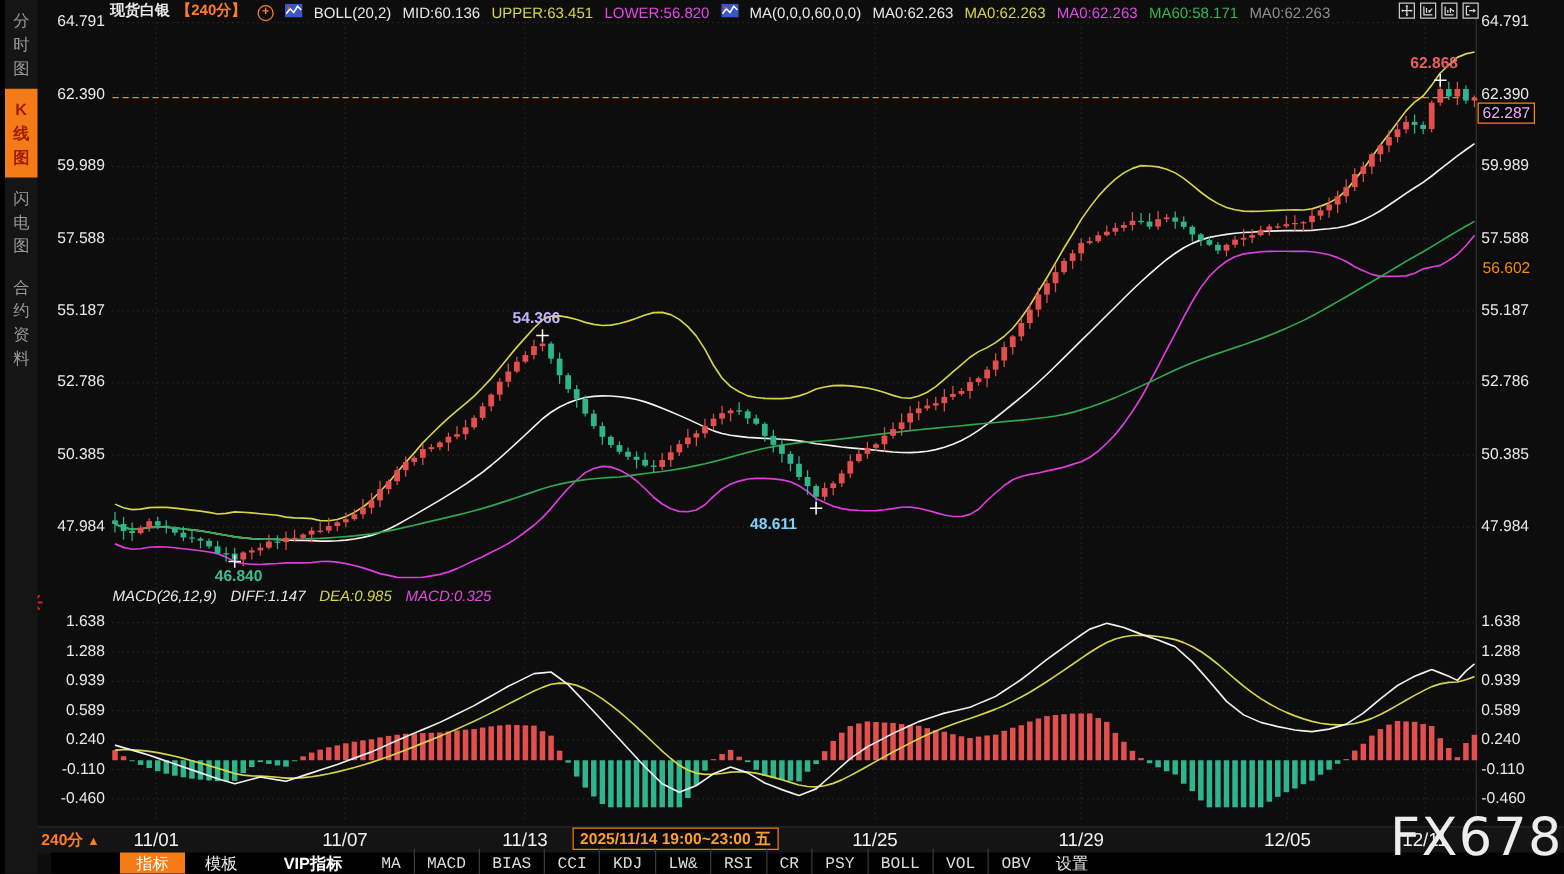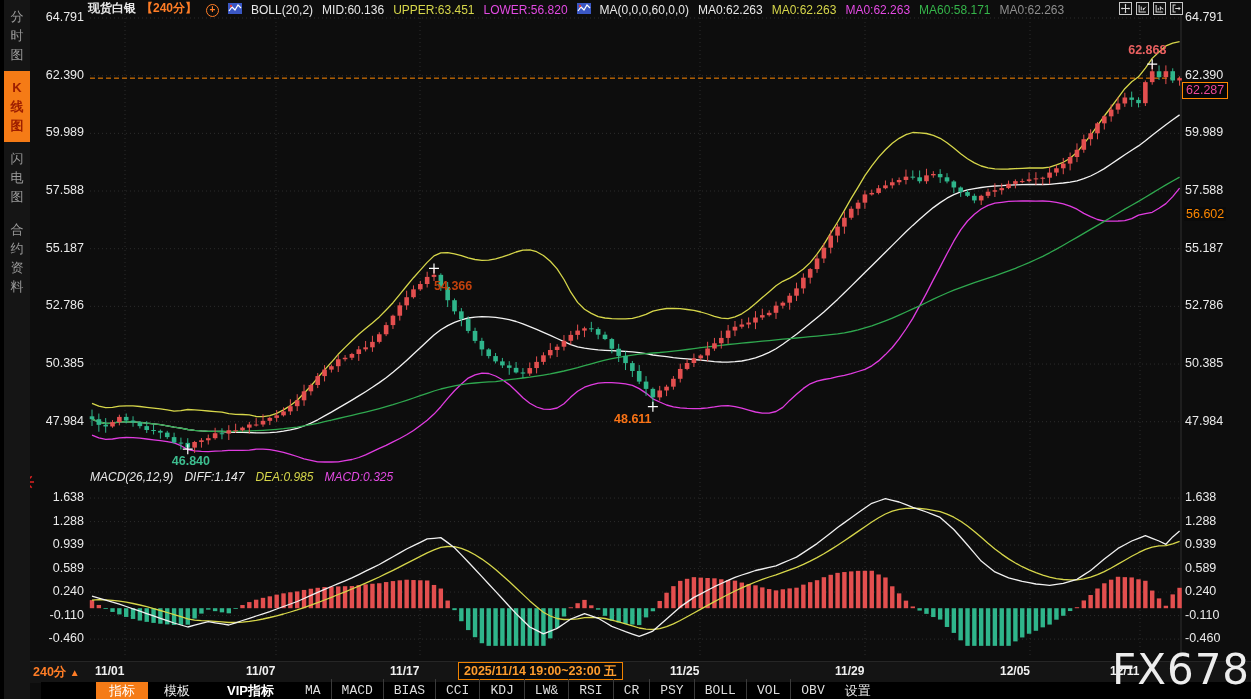"62.287" .ptag { color: #ec4899 -> #f0abfc }
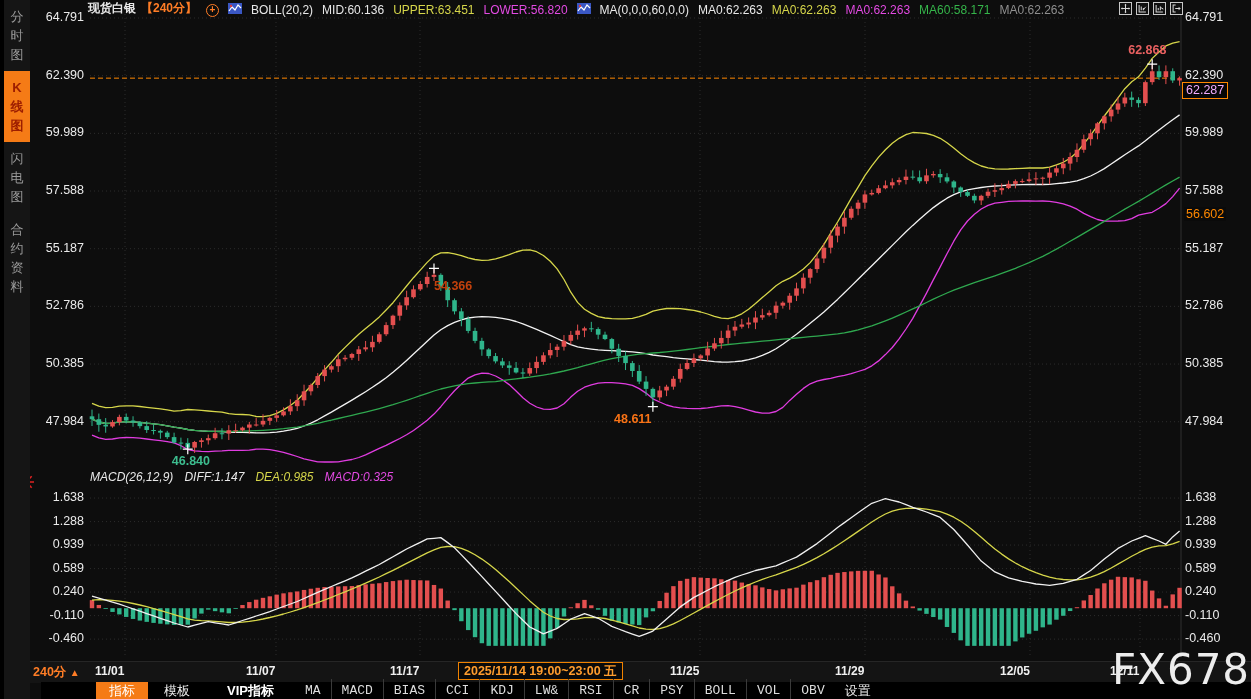"54.366" div.ann { color: #c2410c -> #c4b5fd; left: 434px -> 410px; margin-top: 32px -> none }
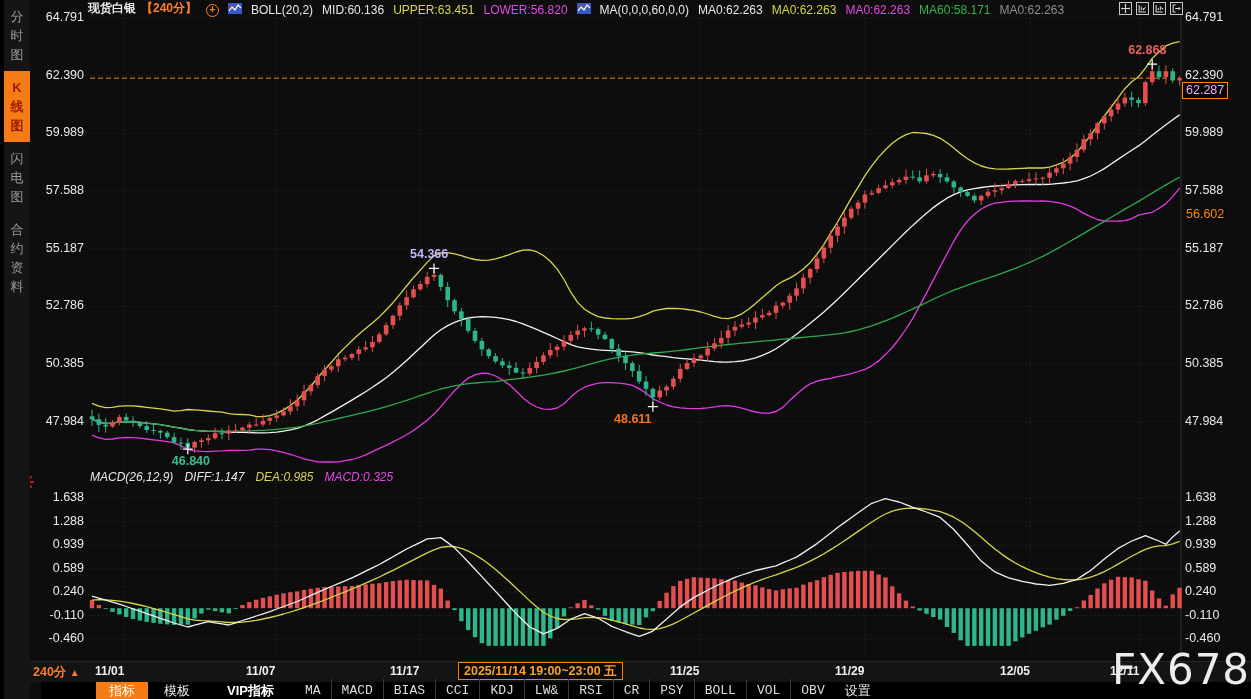"48.611" div.ann { color: #f97316 -> #7dd3fc; left: 614px -> 600px }
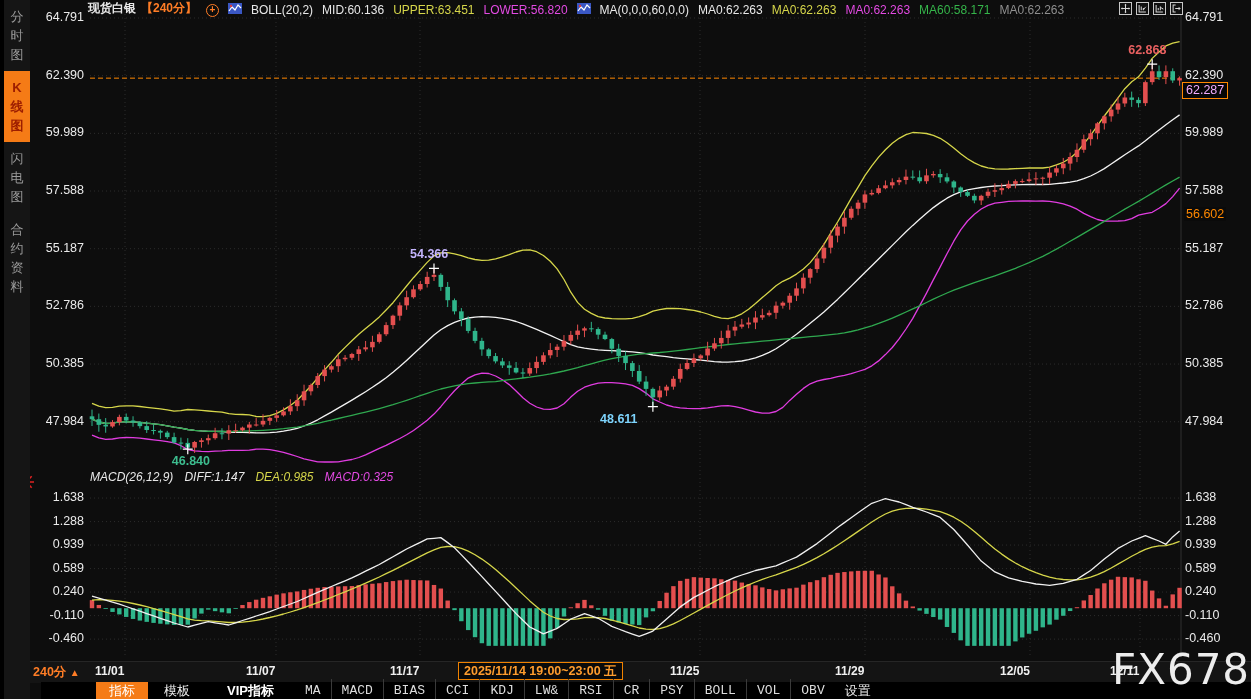"11/01" .xtick { font-size: 12px -> 15px; font-weight: bold -> normal; text-align: none -> center }
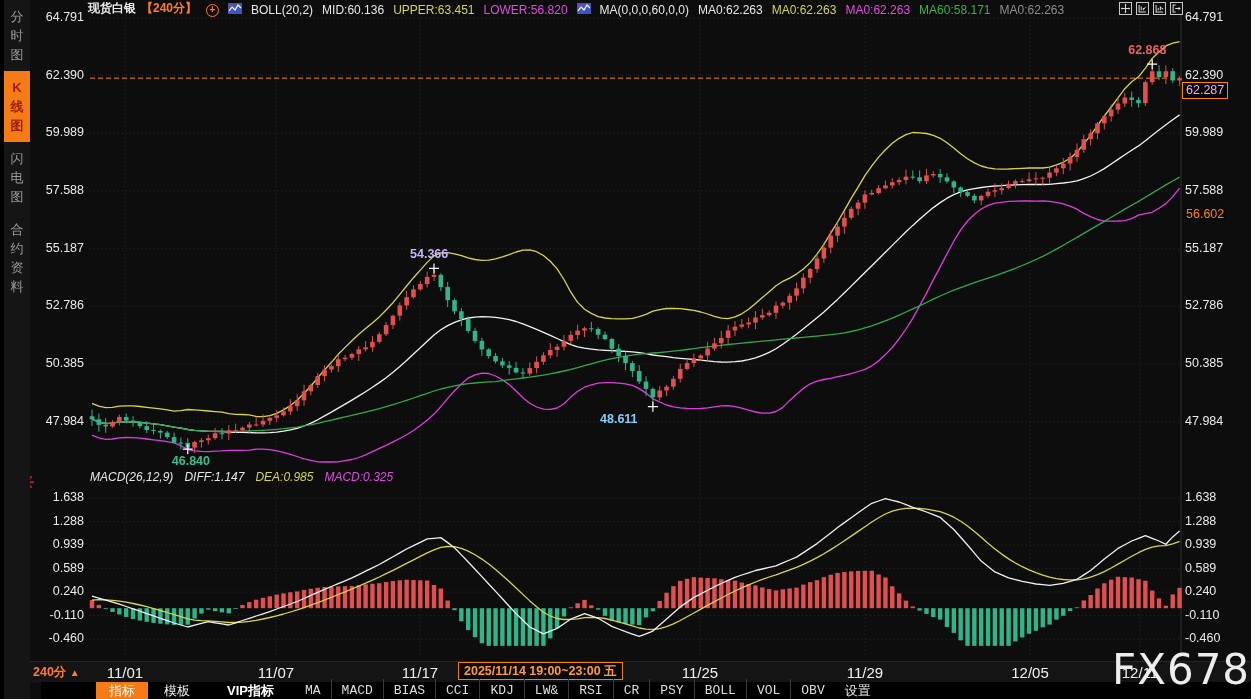"11/17" div.xtick { text: 11/17 -> 11/13 }
